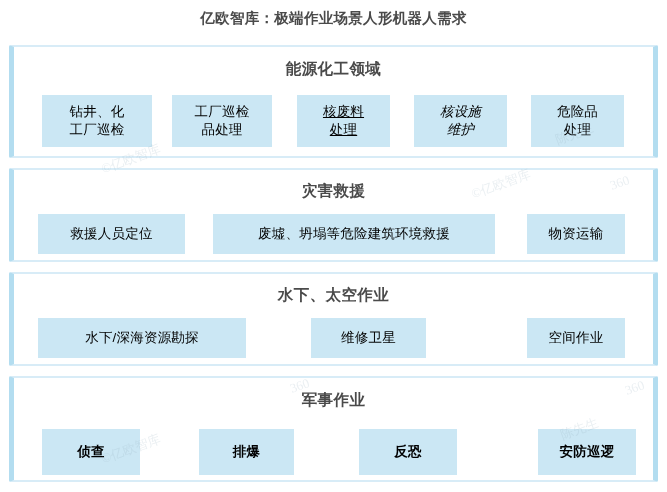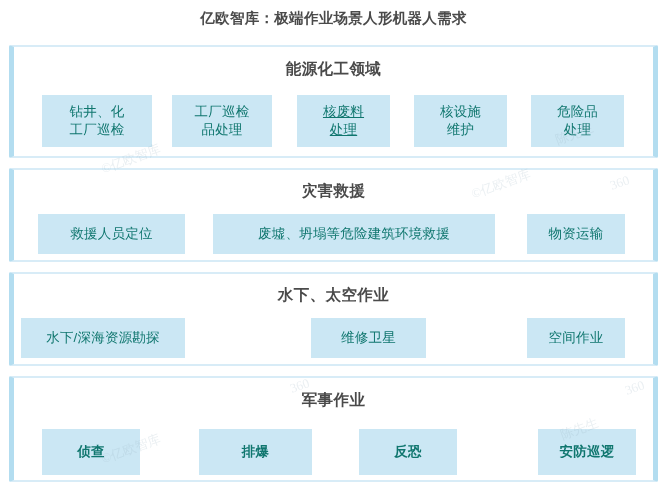"钻井、化" .chip { color: #0f766e -> #000000 }
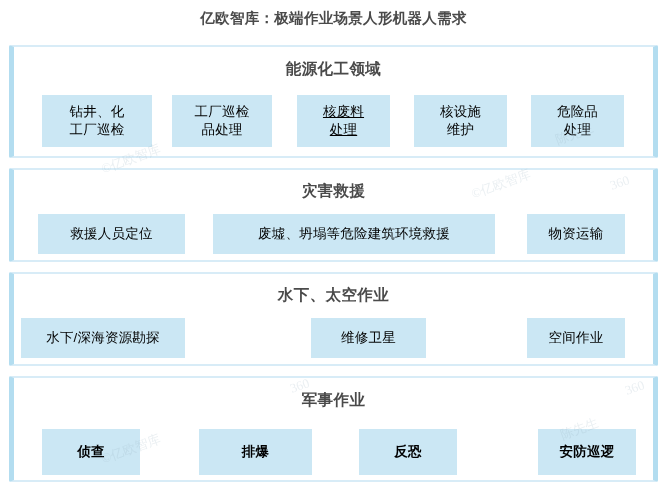"核设施" div.chip { font-style: none -> italic }
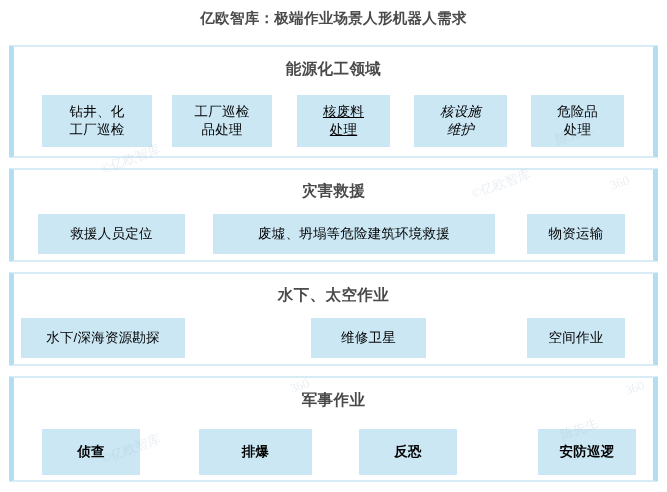"水下/深海资源勘探" div.chip { left: 7px -> 24px; width: 164px -> 208px }
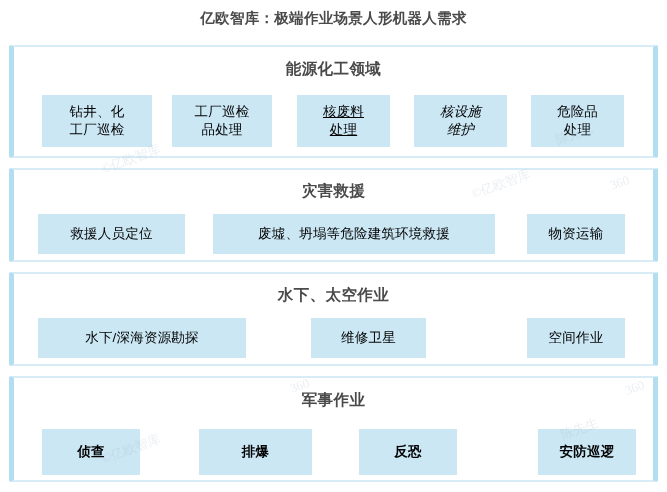"排爆" div.chip { width: 113px -> 95px }
